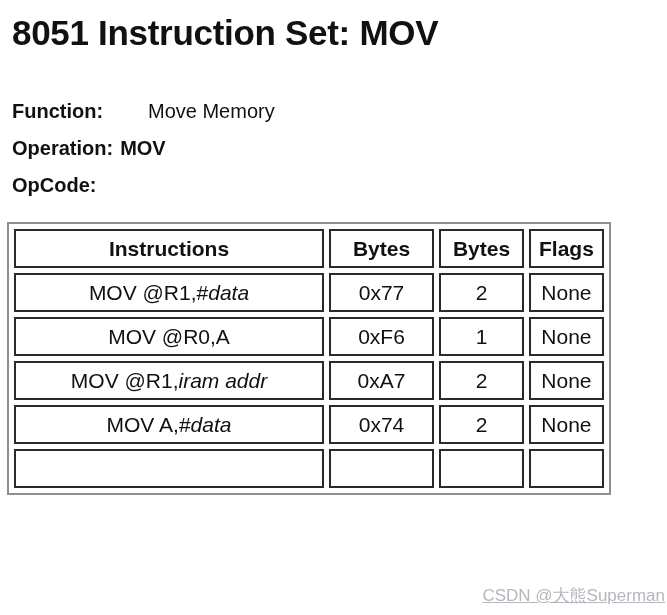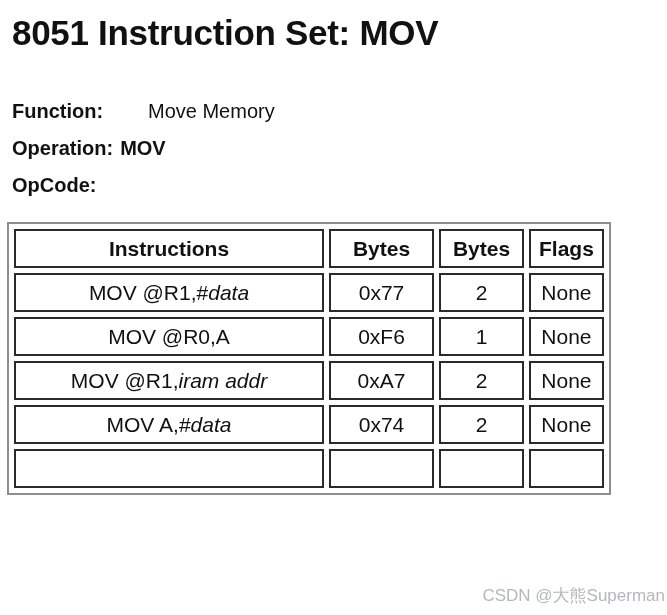"CSDN @大熊Superman" .watermark { text-decoration: none -> underline }
